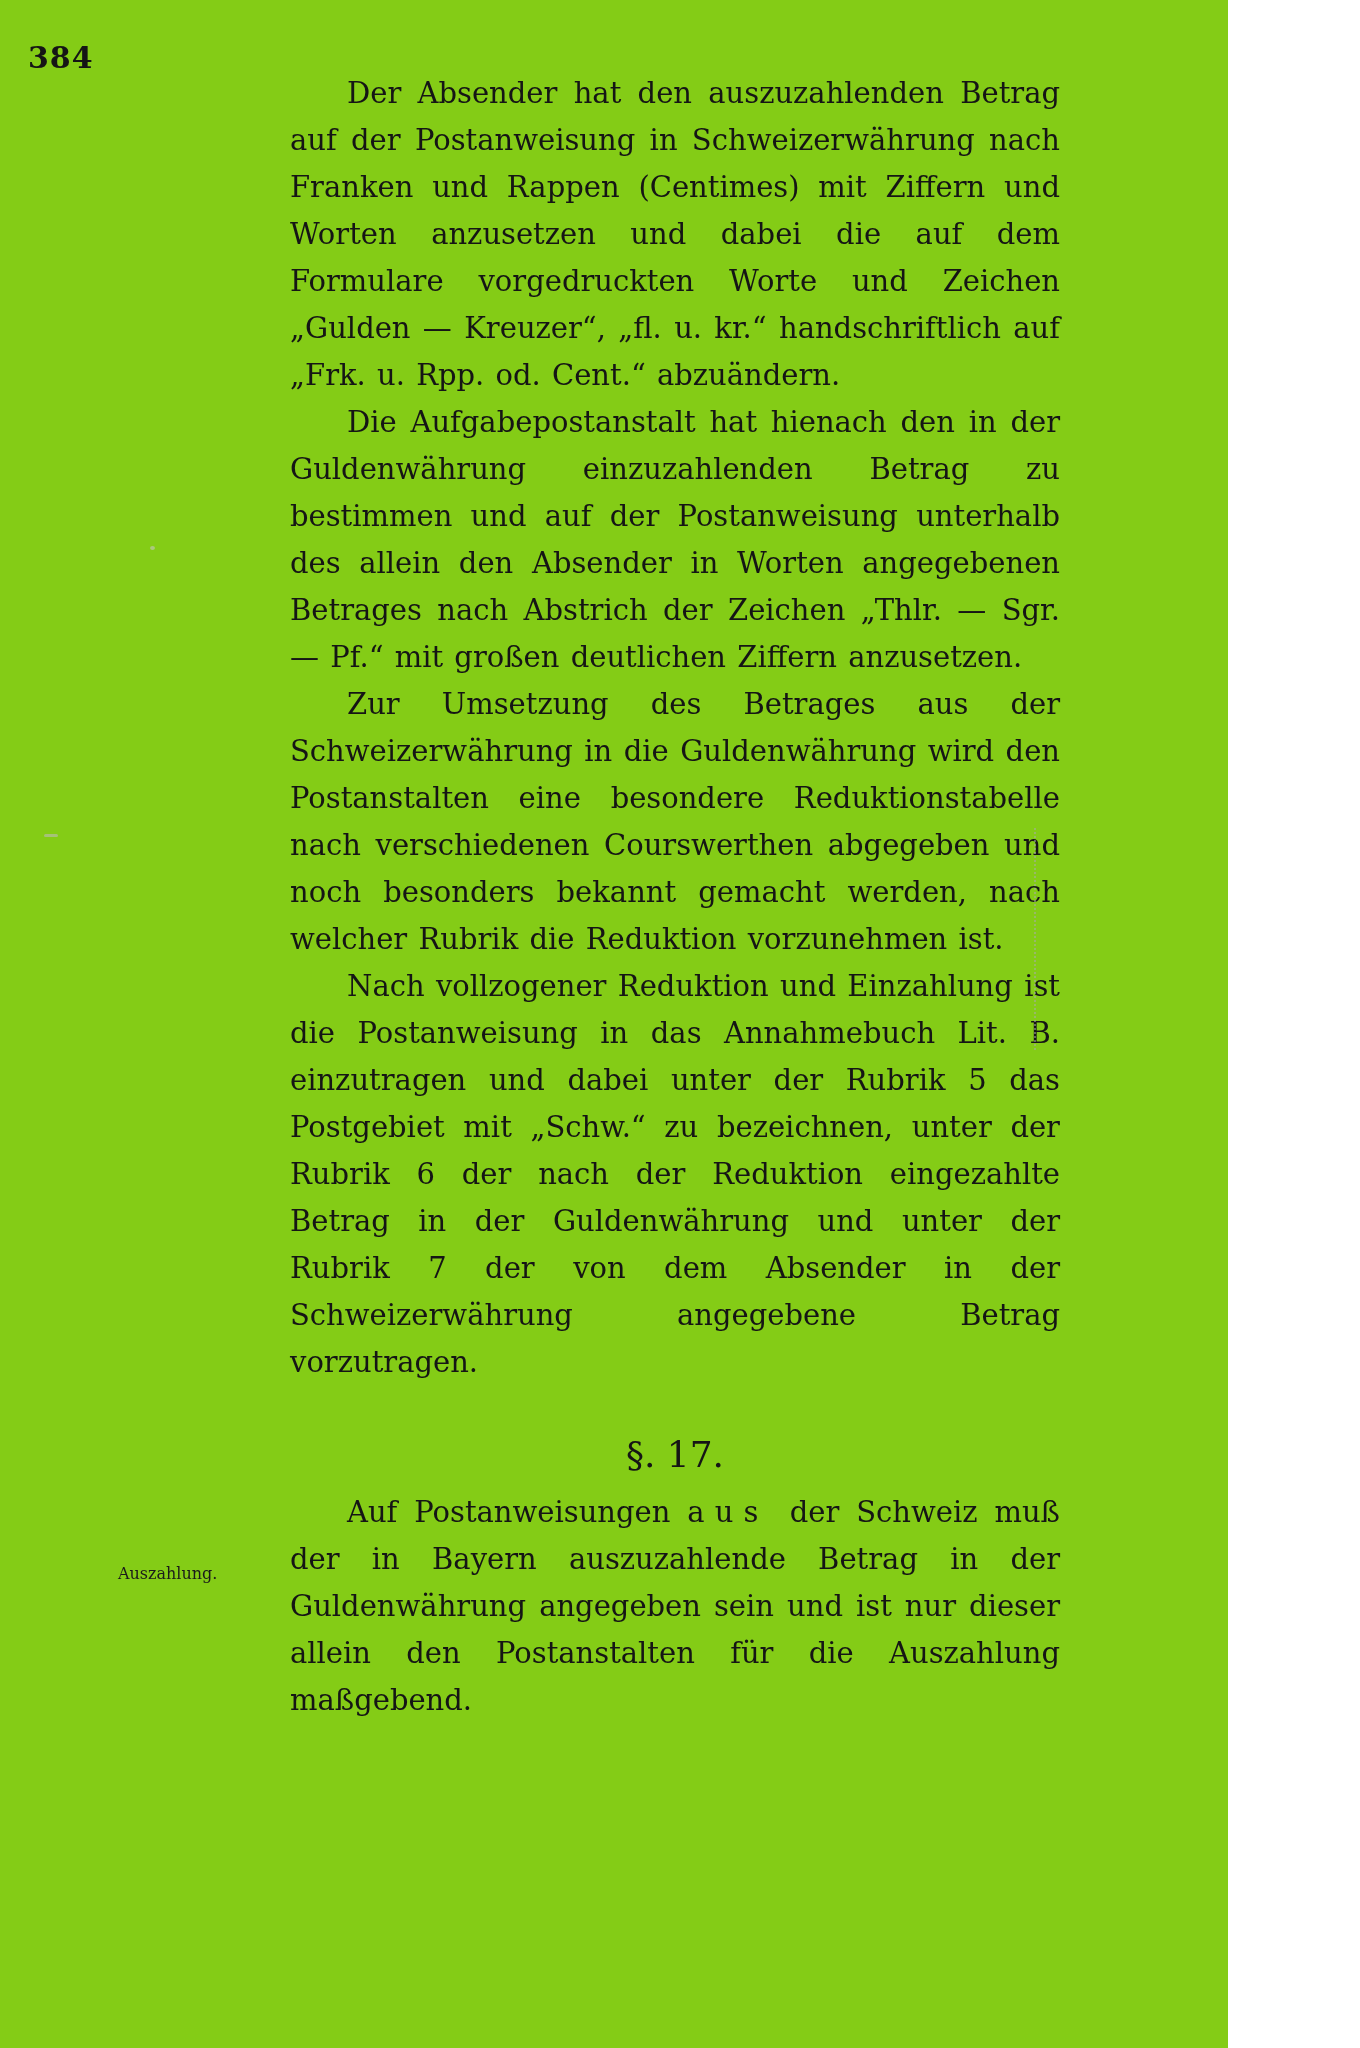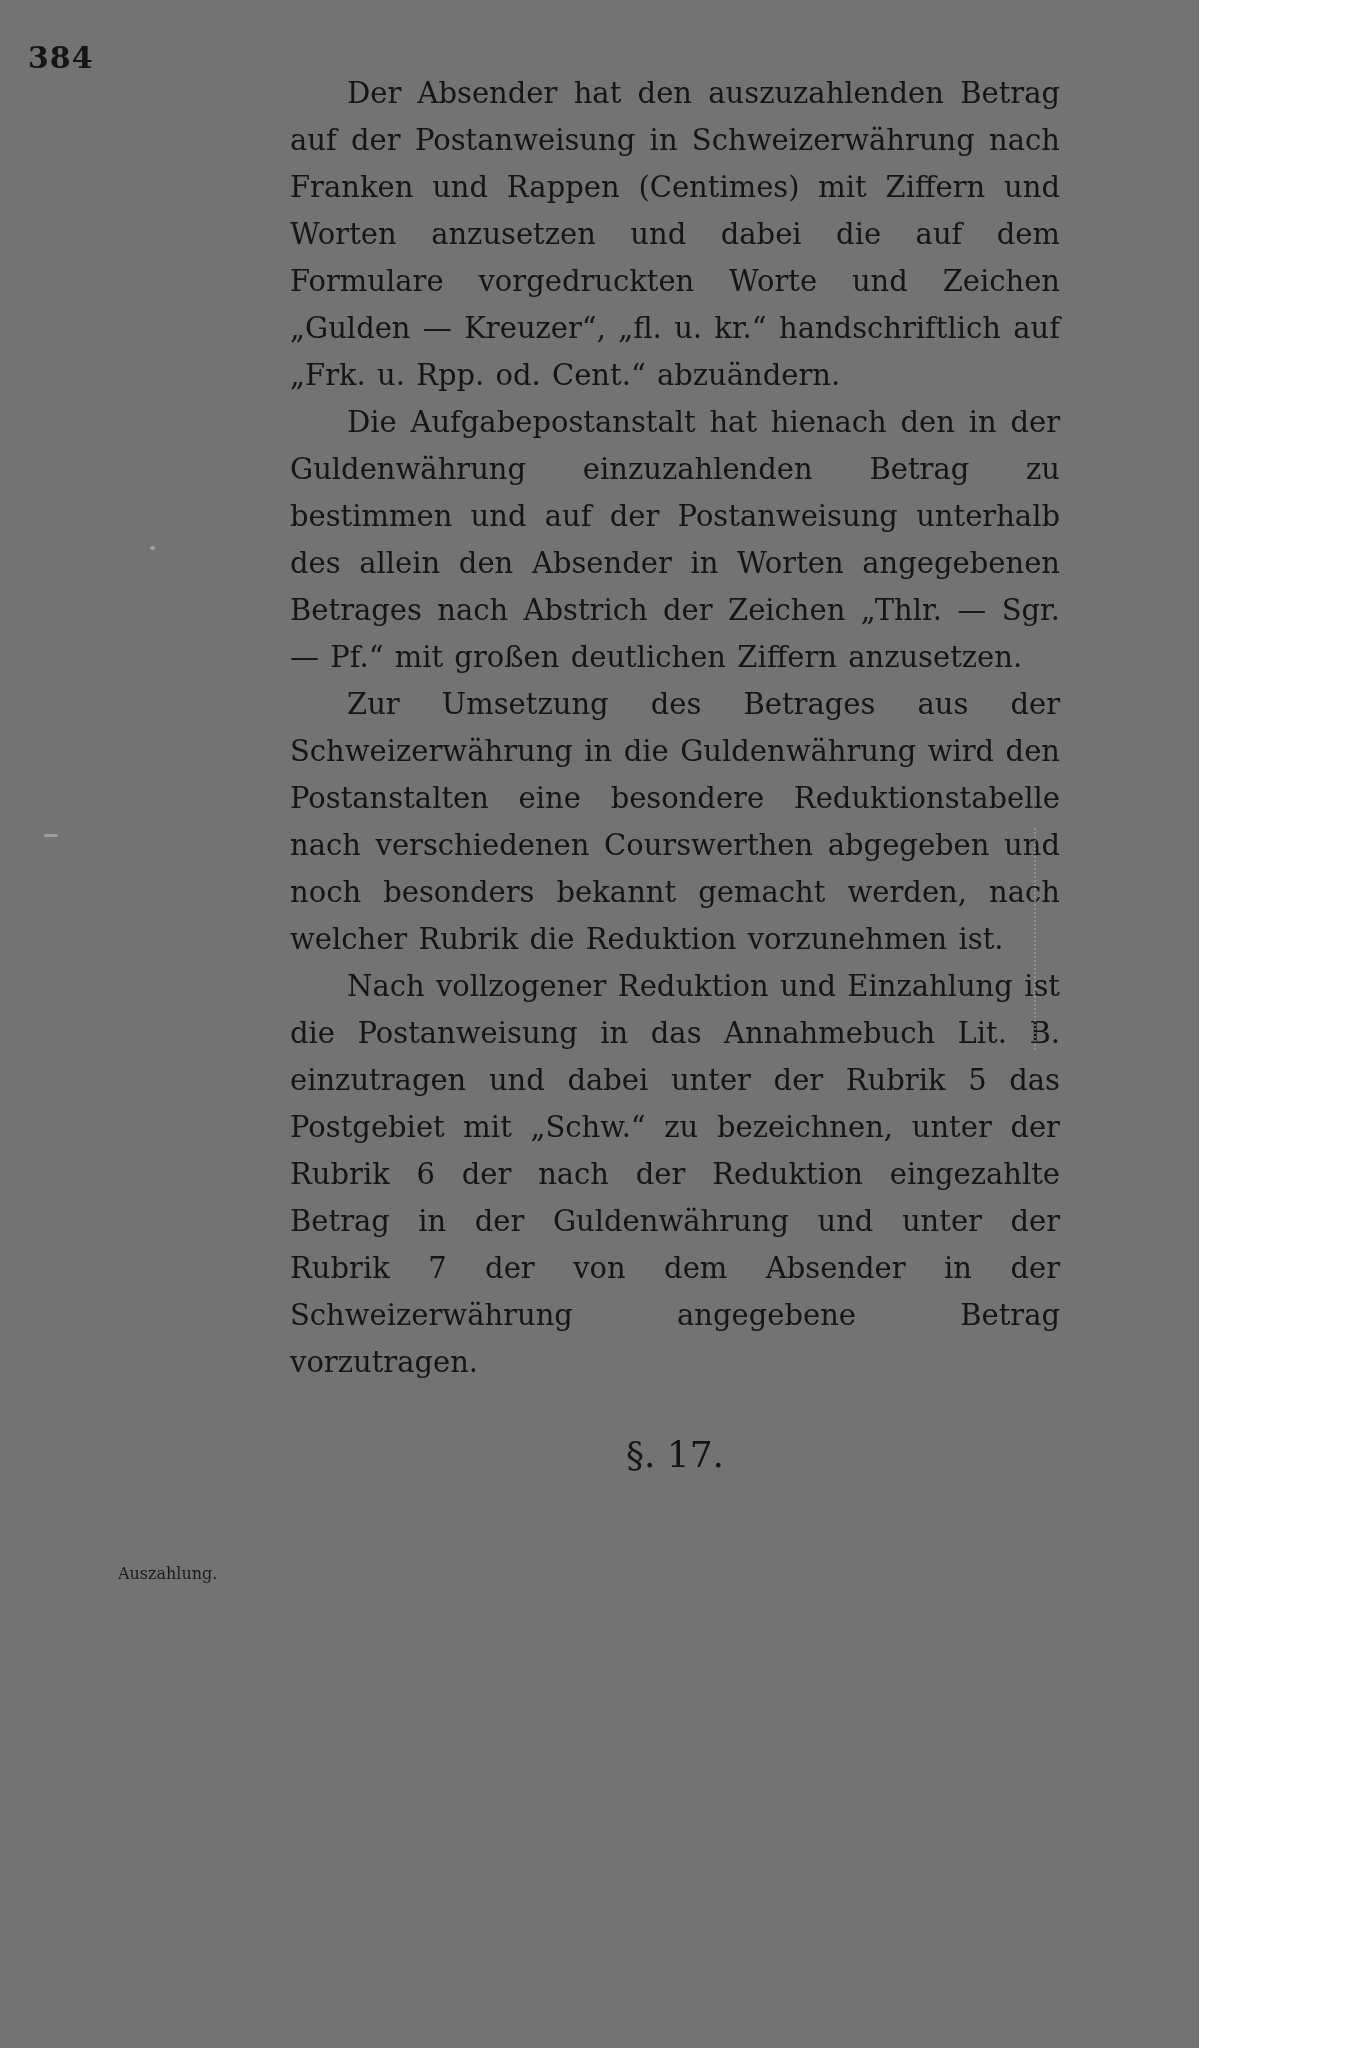"384" .page { background: #737373 -> #84cc16; padding-left: none -> 29px }
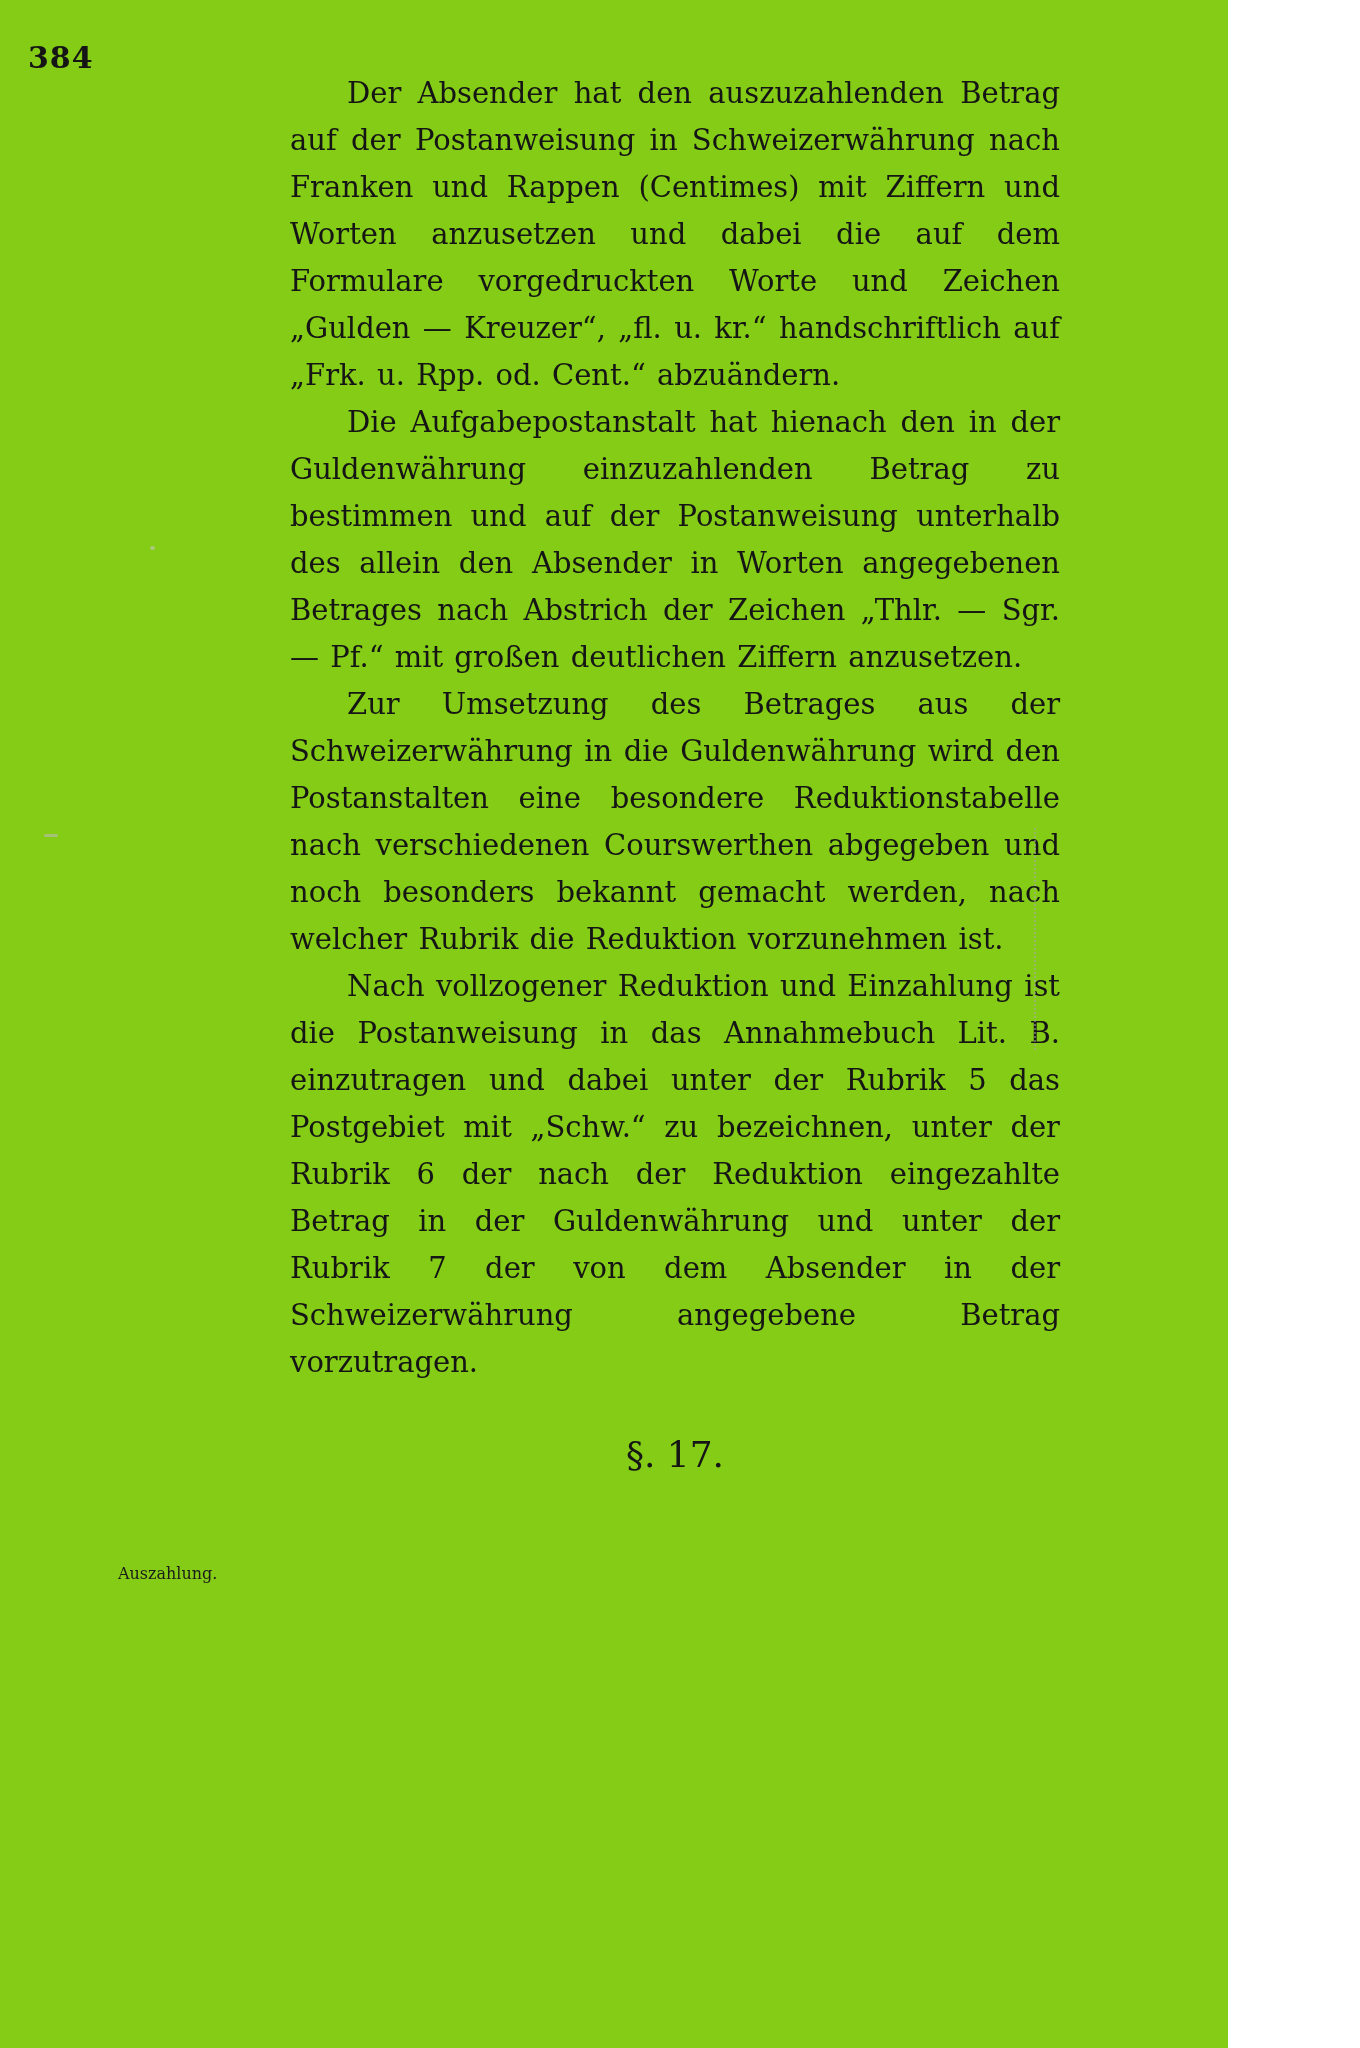"Auf Postanweisungen aus der Schweiz" p.para { html: none -> <p><span>Auf Postanweisungen </span><span>aus</span><span> der Schweiz muß der in Bayern auszuzahlende Betrag in der Guldenwährung angegeben sein und ist nur dieser allein den Postanstalten für die Auszahlung maßgebend.</span></p> }
